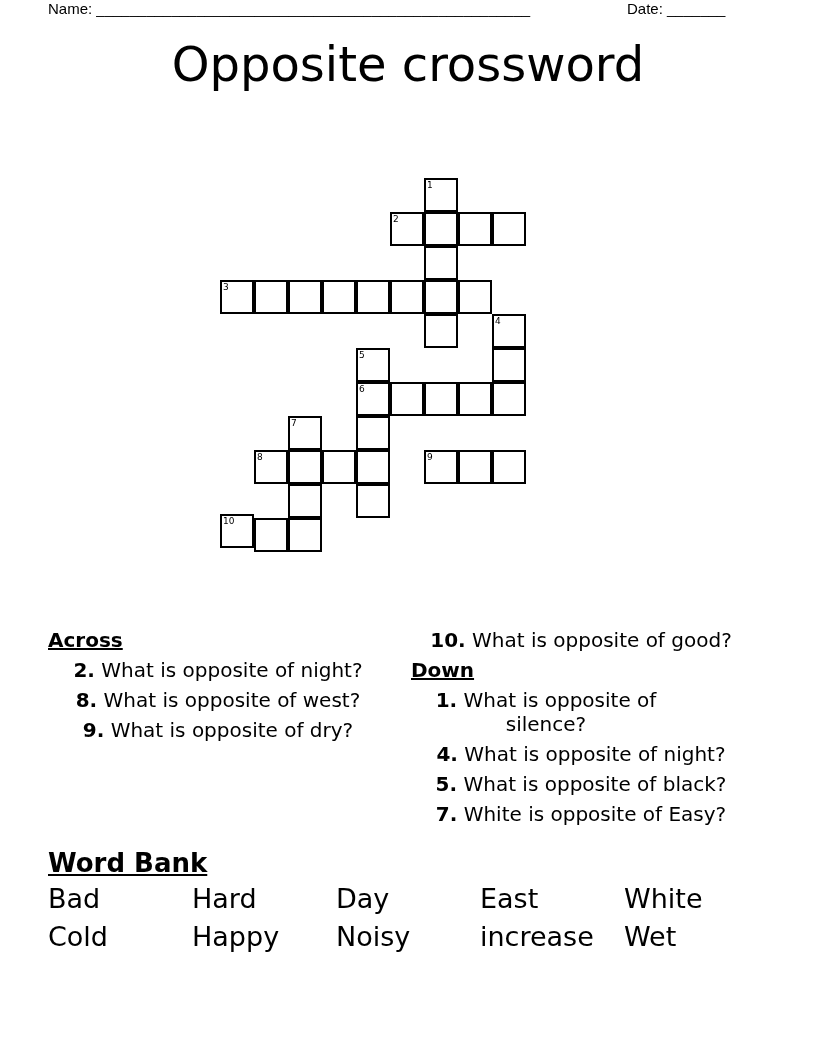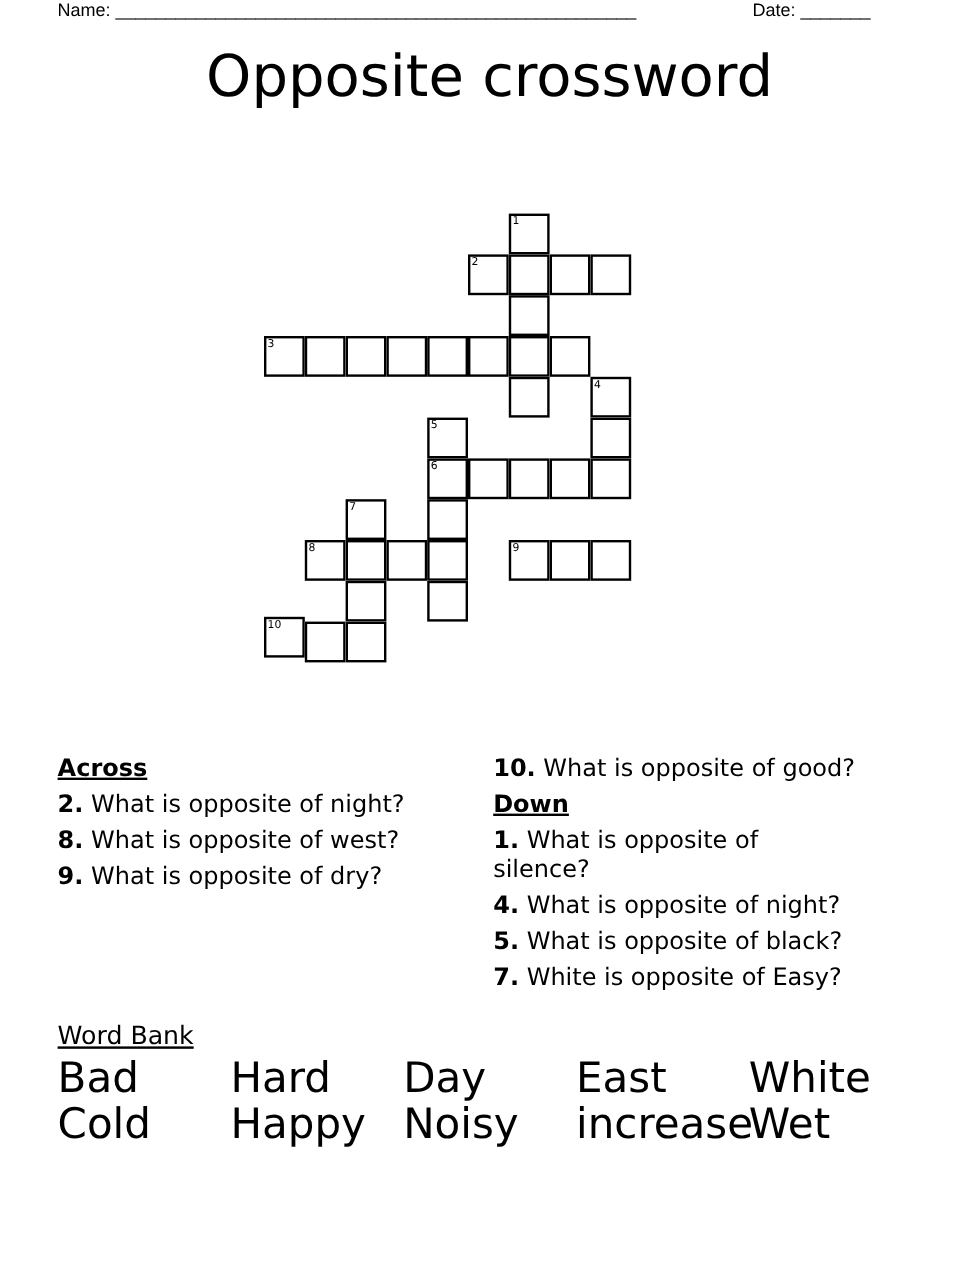"10. What is opposite of" .clue { text-align: none -> center }
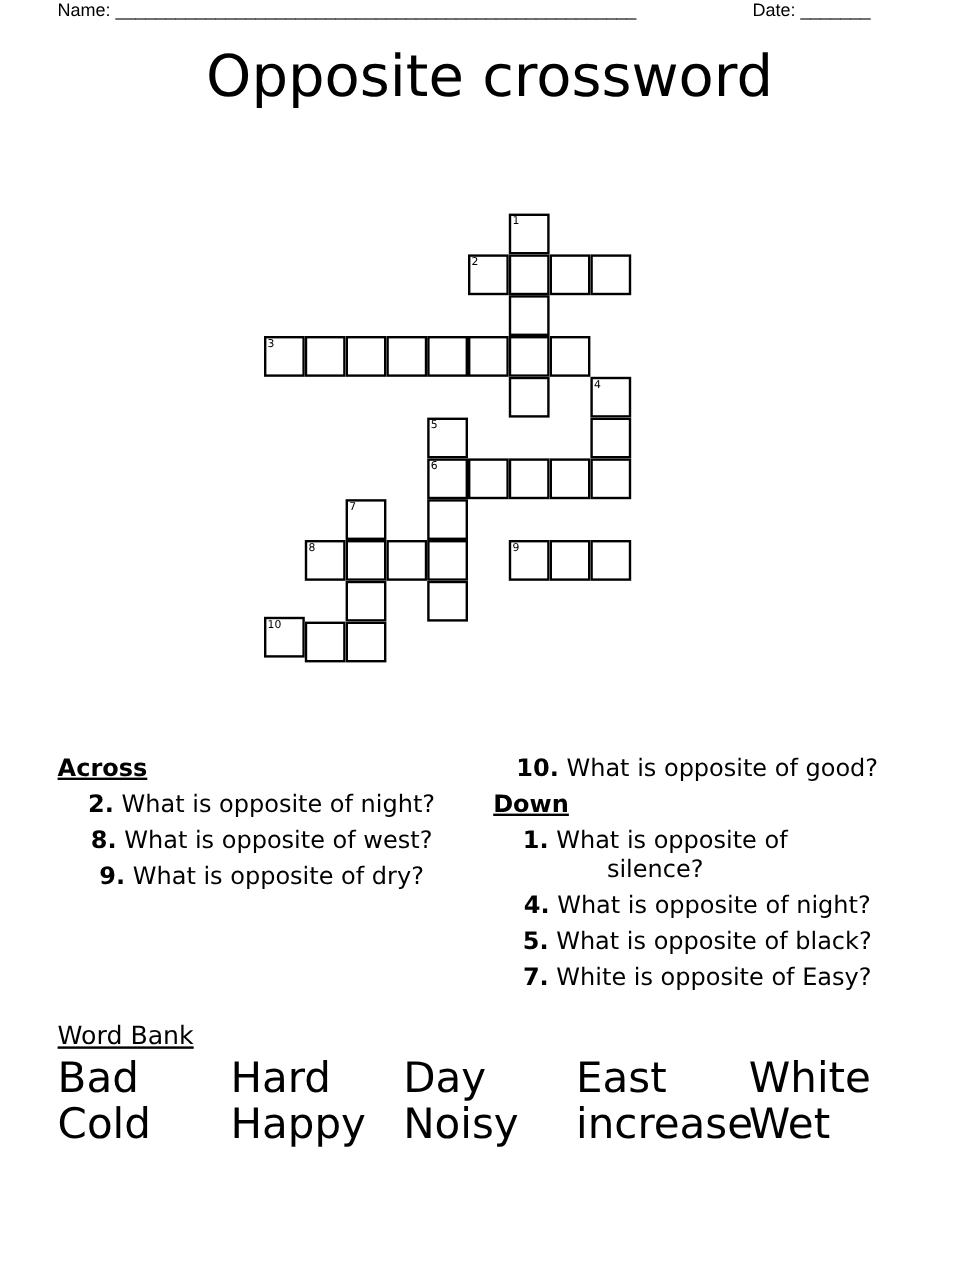"Word Bank" .wordbank .wb-title { font-size: 21px -> 26px; font-weight: normal -> bold }
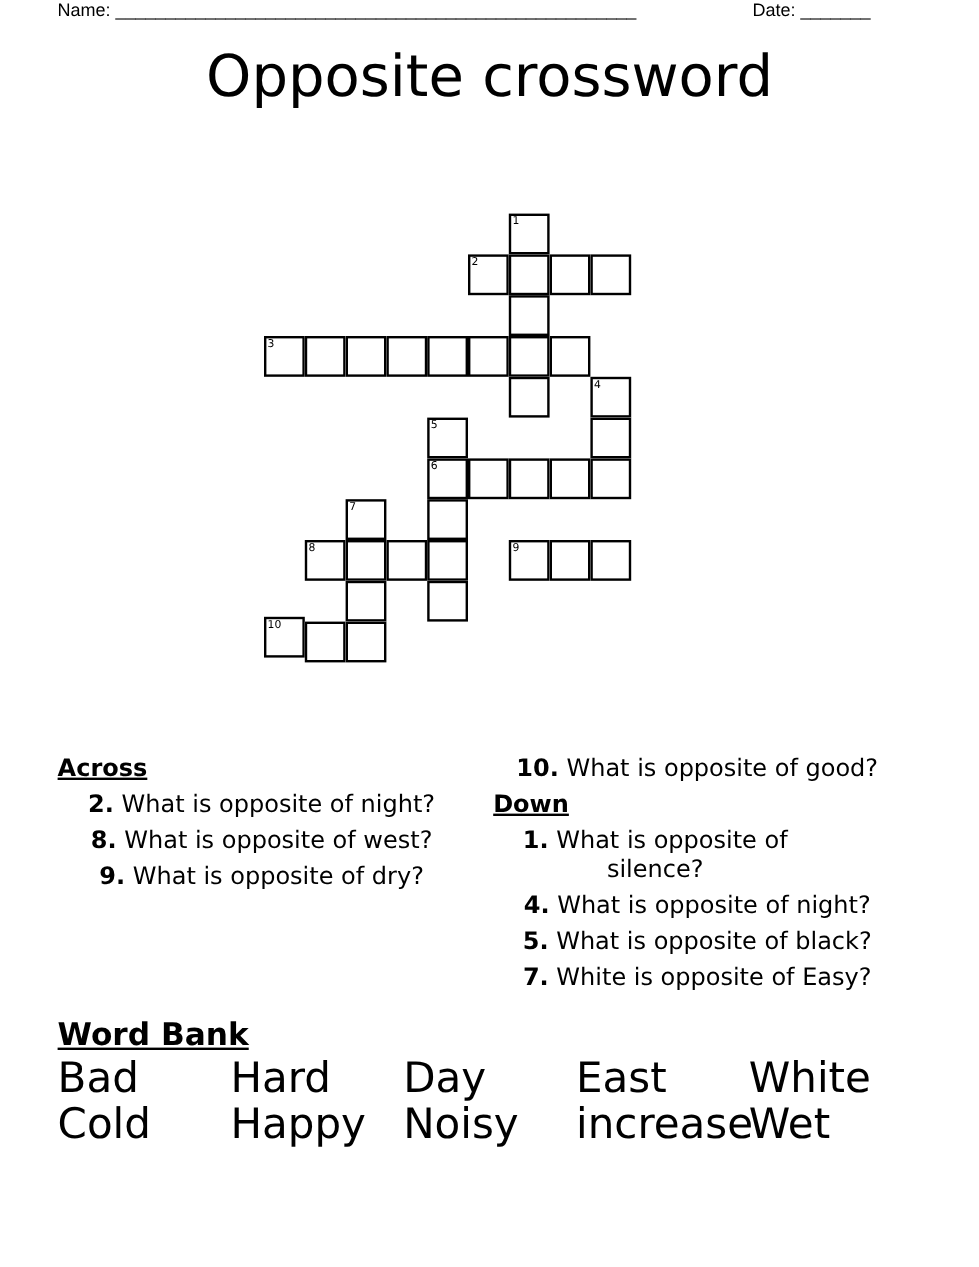"Bad" .wb-row { font-size: 35px -> 27px }
